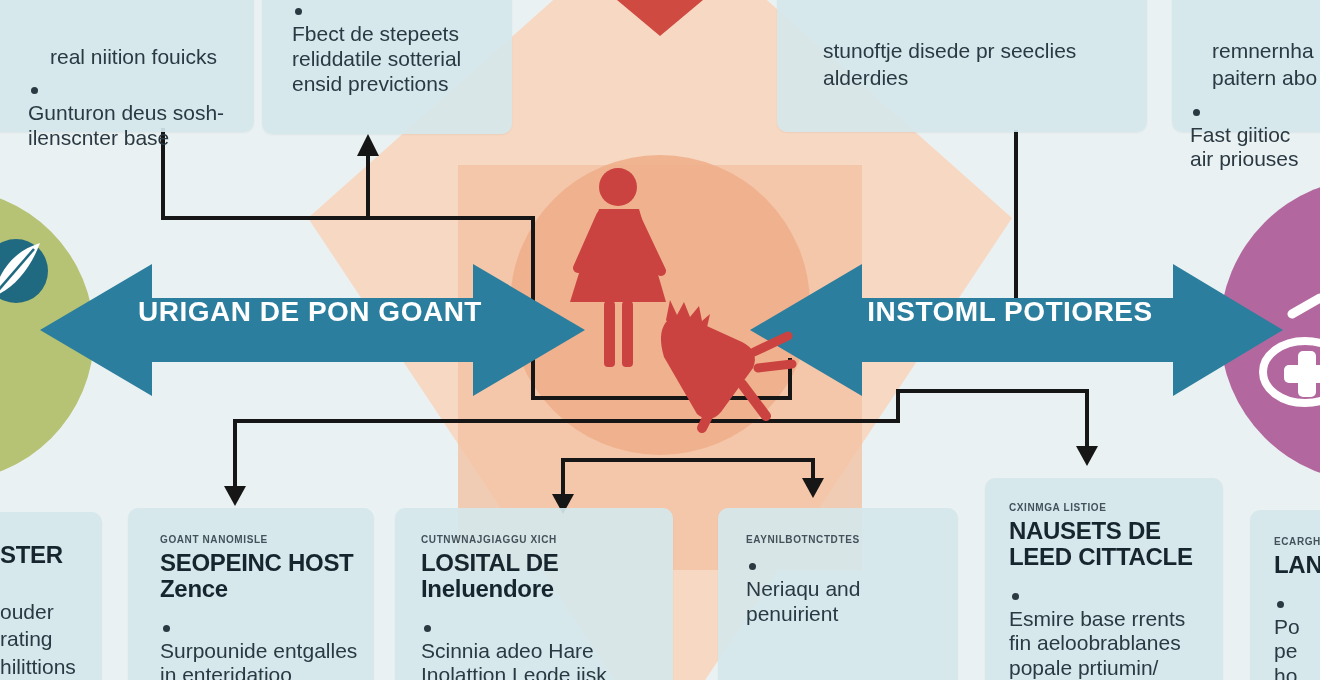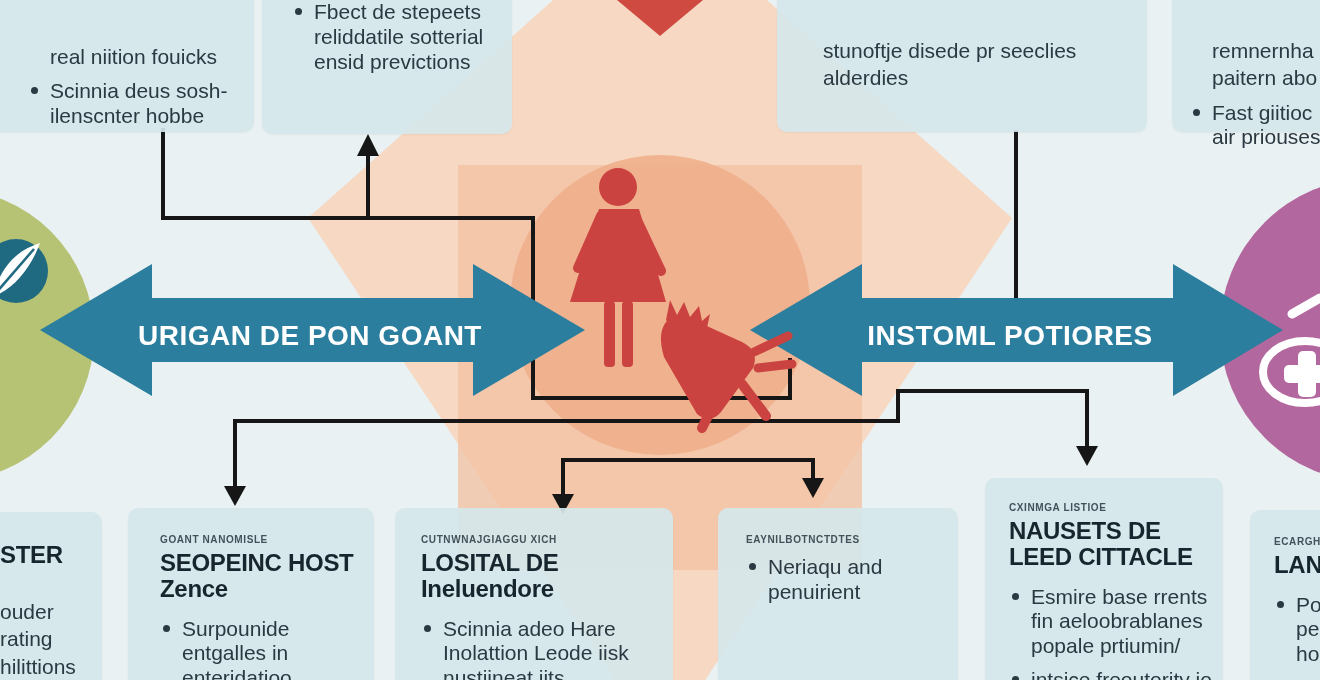"Fbect de stepeets reliddatile sotterial" .li { flex-direction: none -> column }
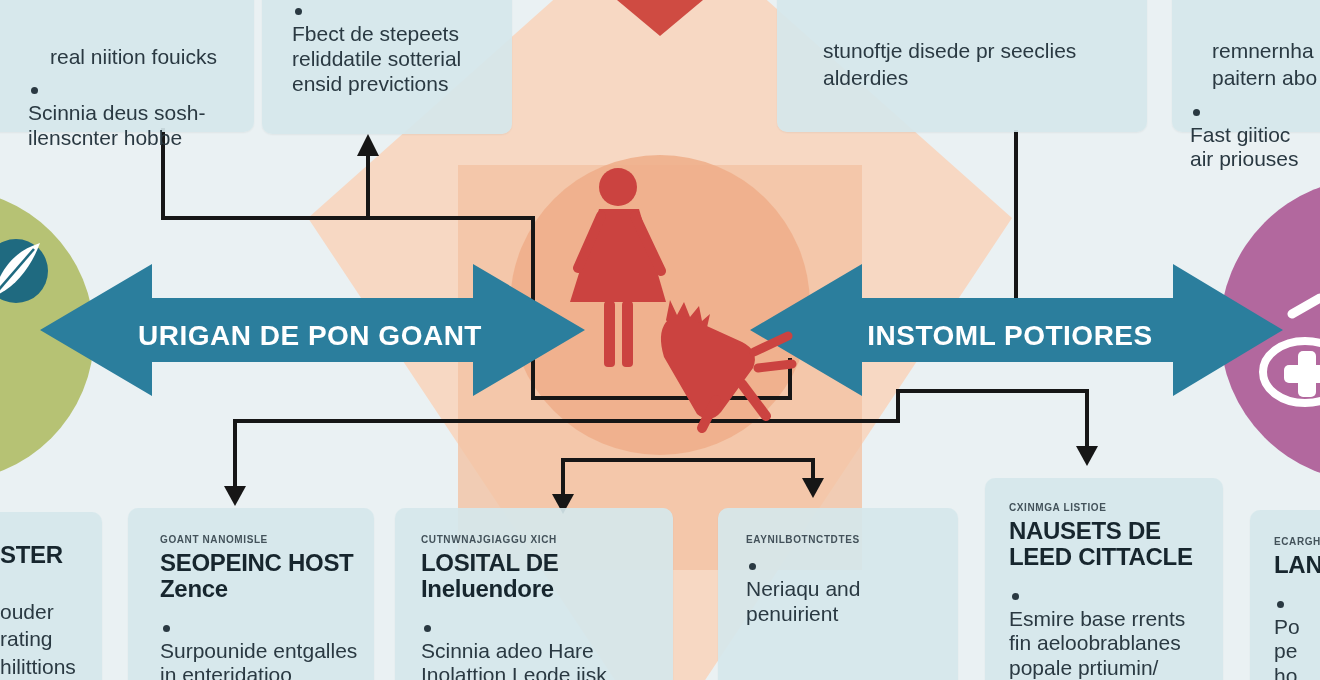"Scinnia deus sosh-ilenscnter hobbe" span.t { text: Scinnia deus sosh-ilenscnter hobbe -> Gunturon deus sosh-ilenscnter base }
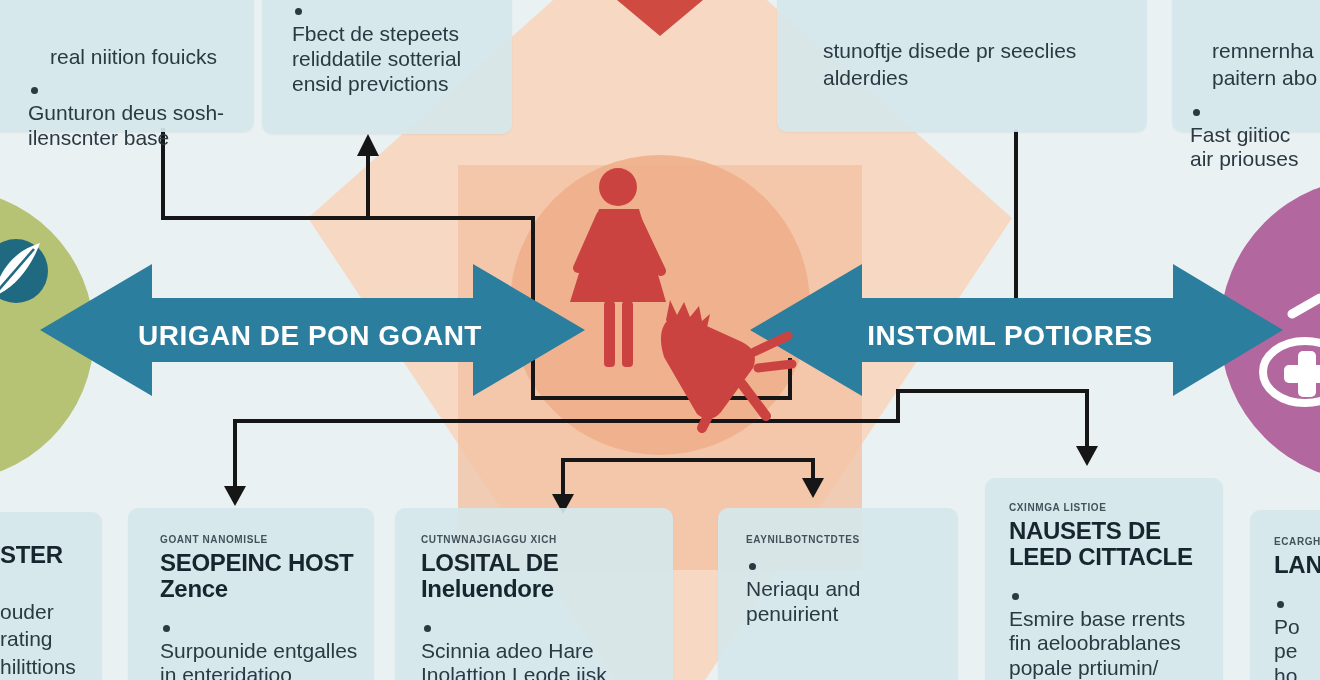"URIGAN DE PON GOANT" .arrow-label { top: 320px -> 296px }
